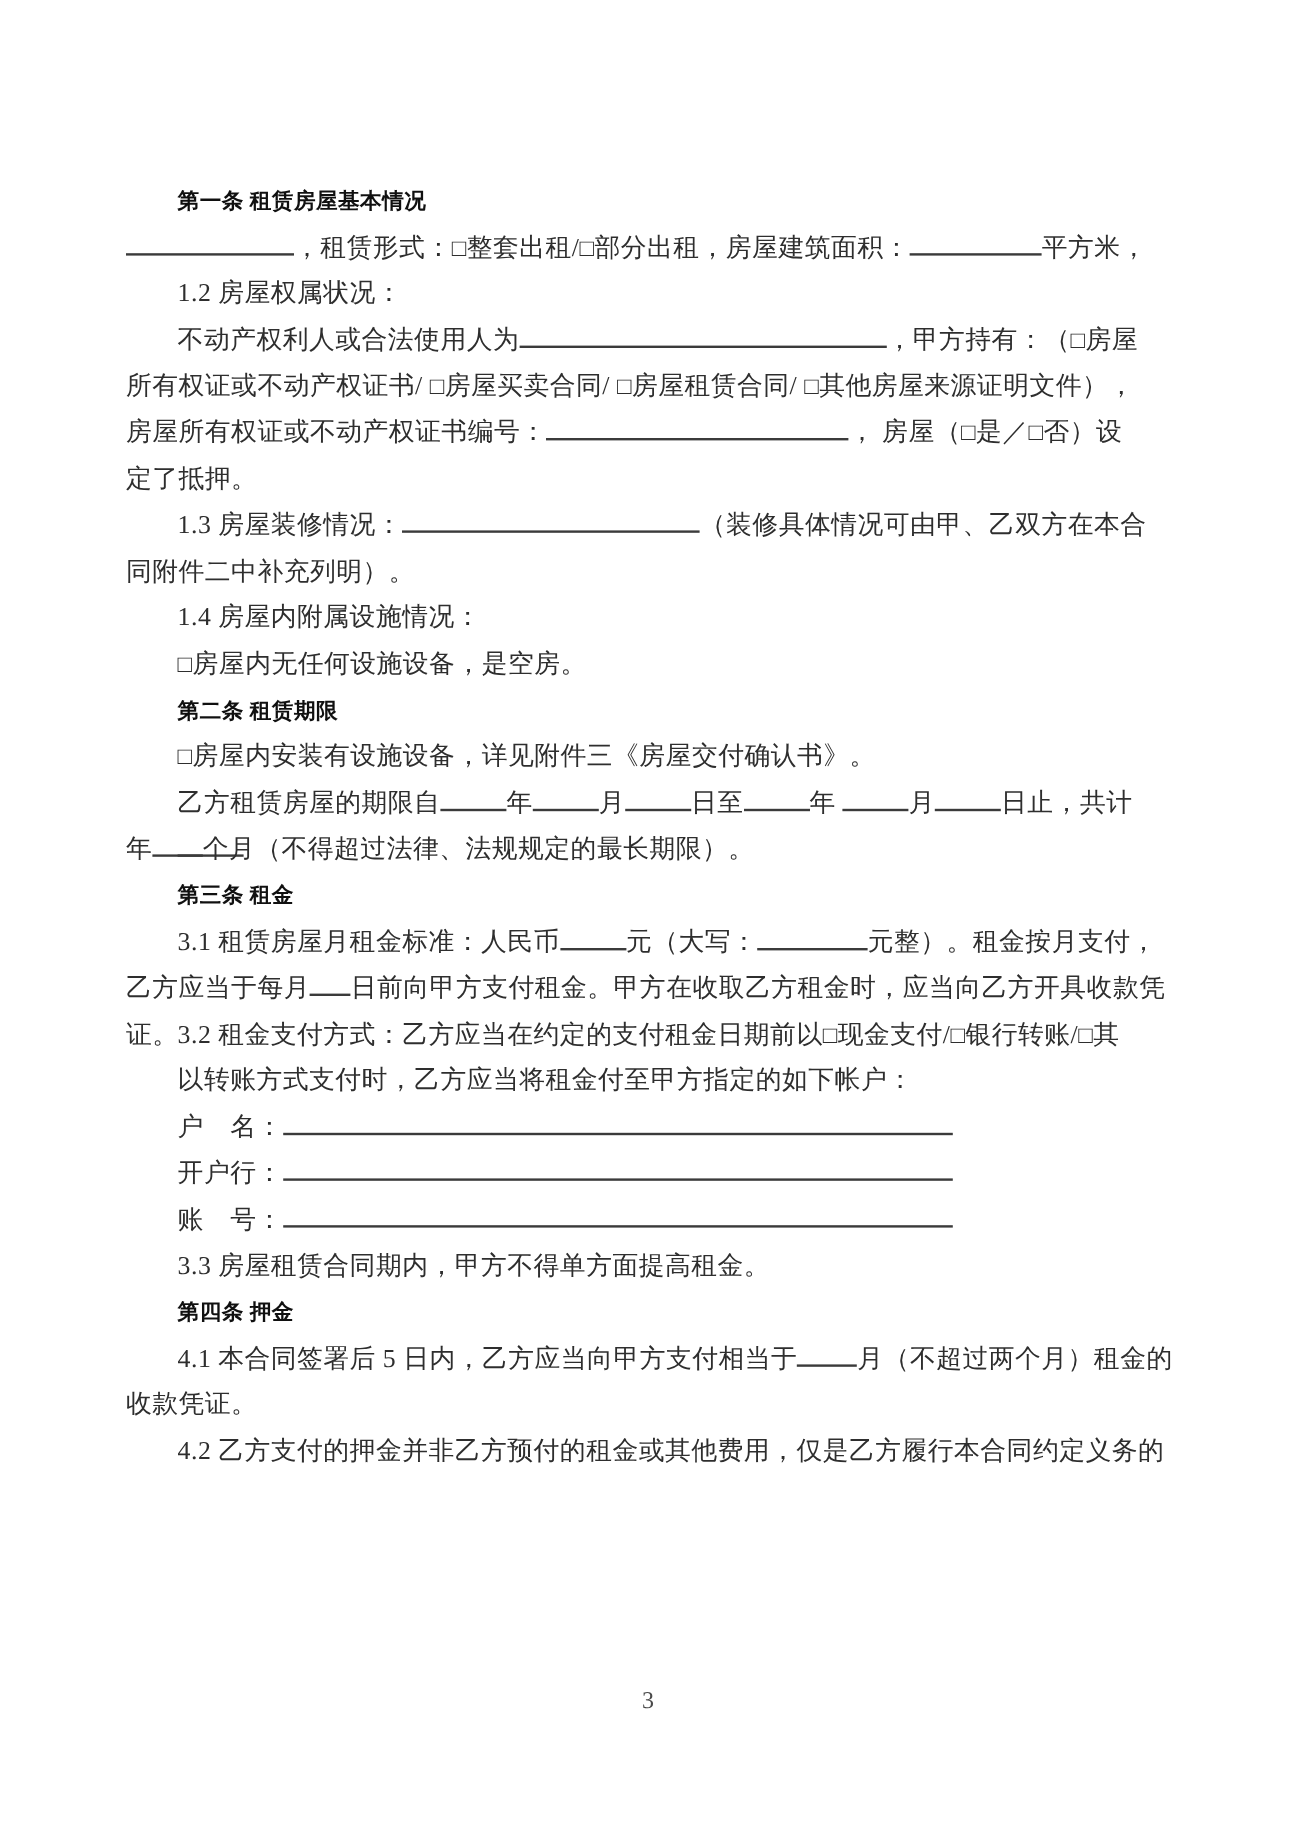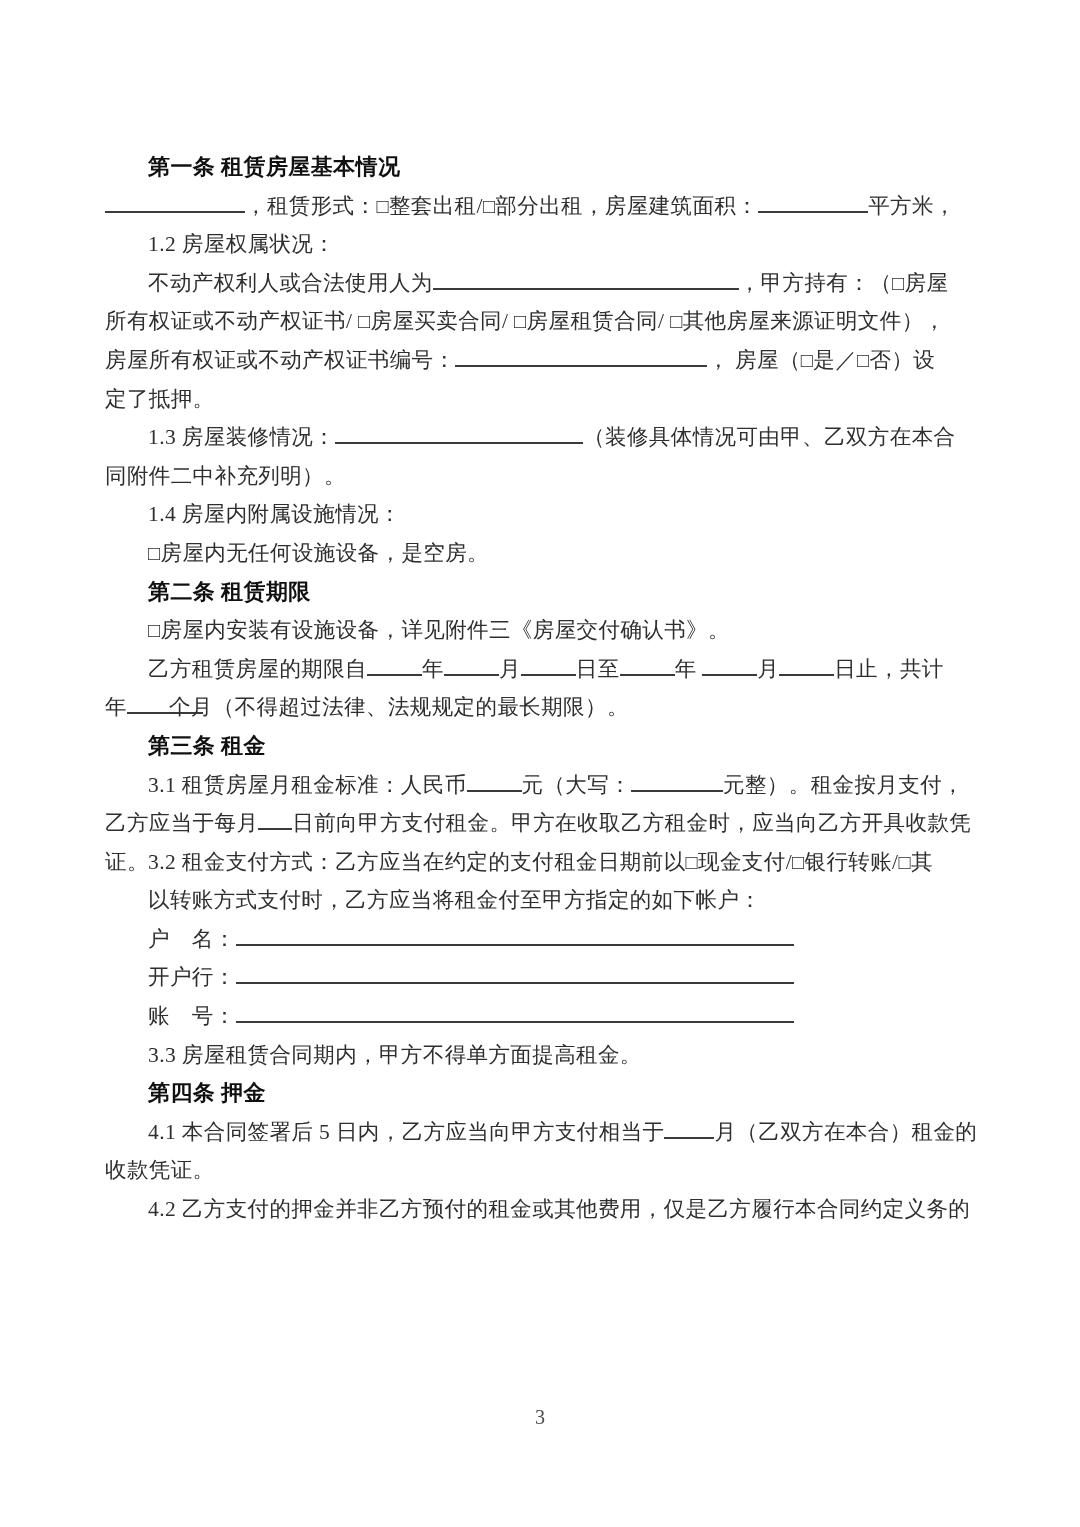"第一条 租赁房屋基本情况" .line.h { font-size: 22px -> 18px }
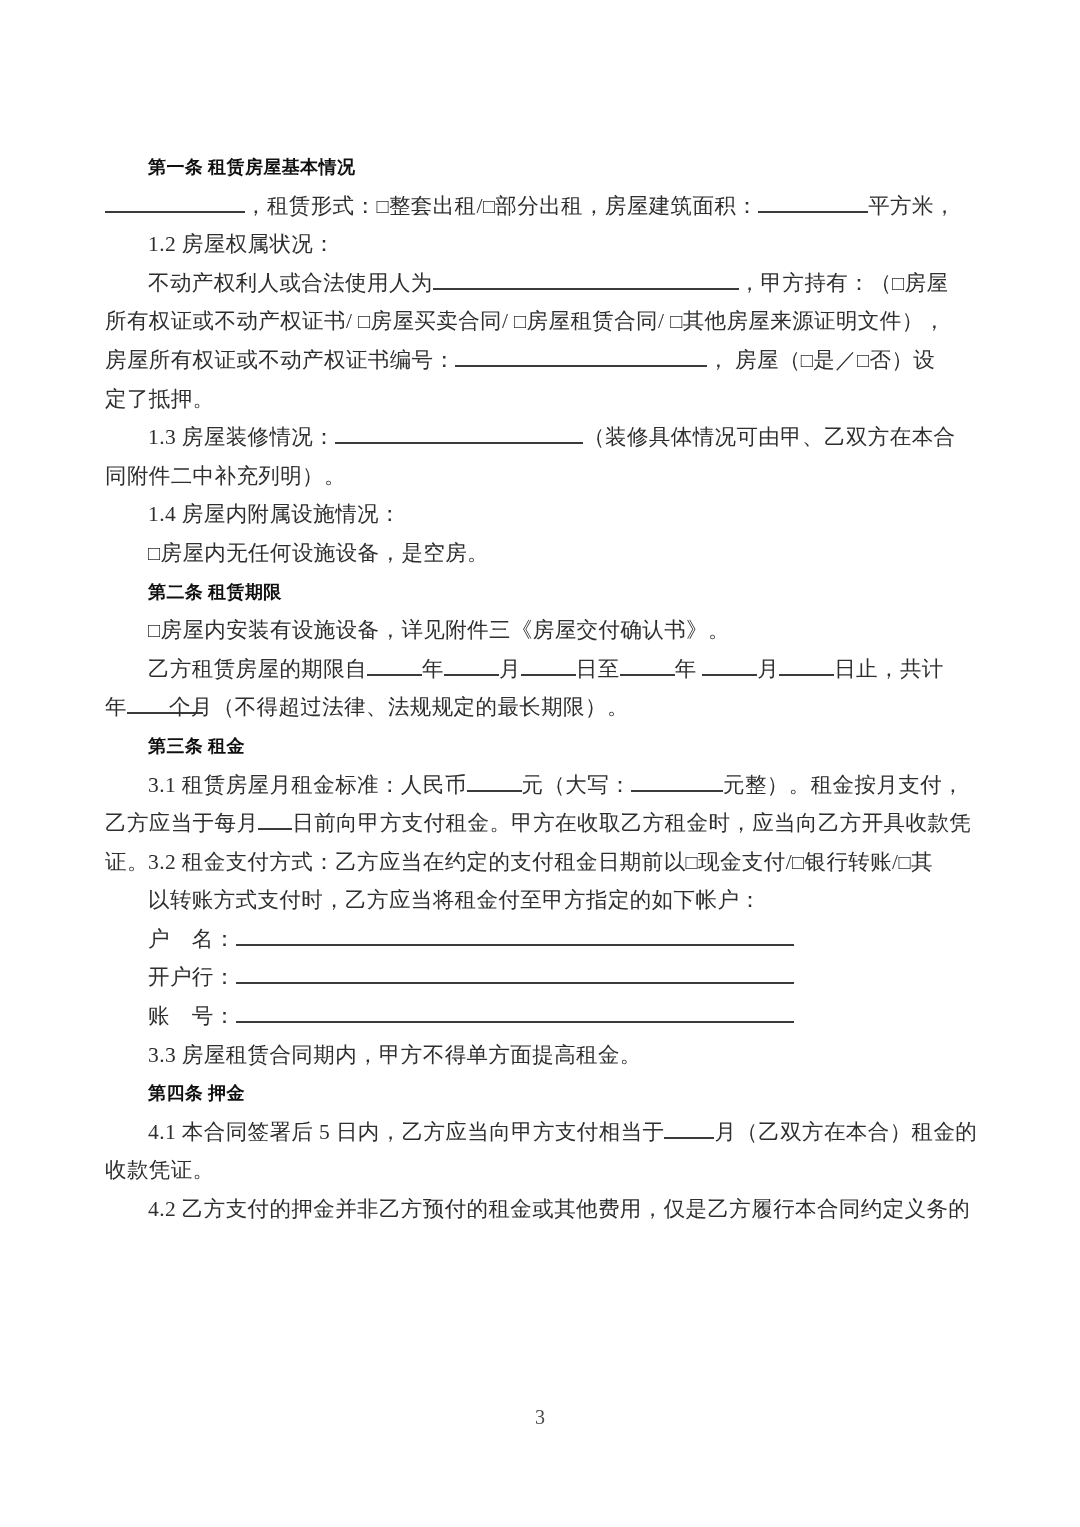"月（乙双方在本合）租金的" span { text: 乙双方在本合 -> 不超过两个月 }
